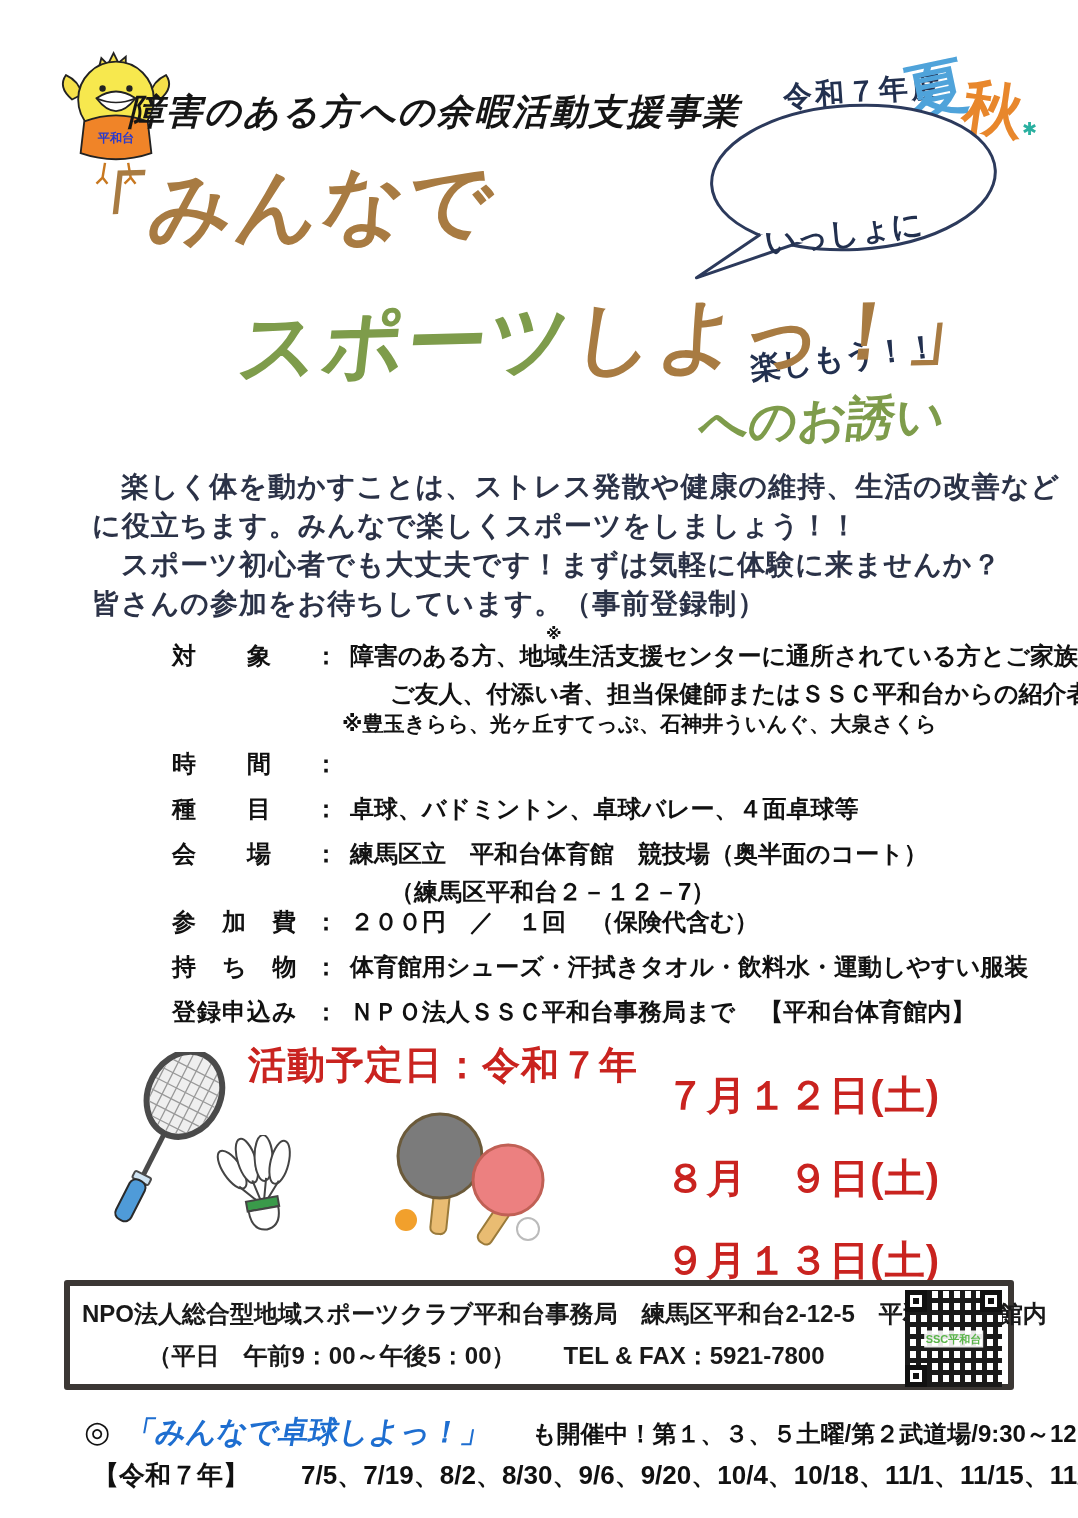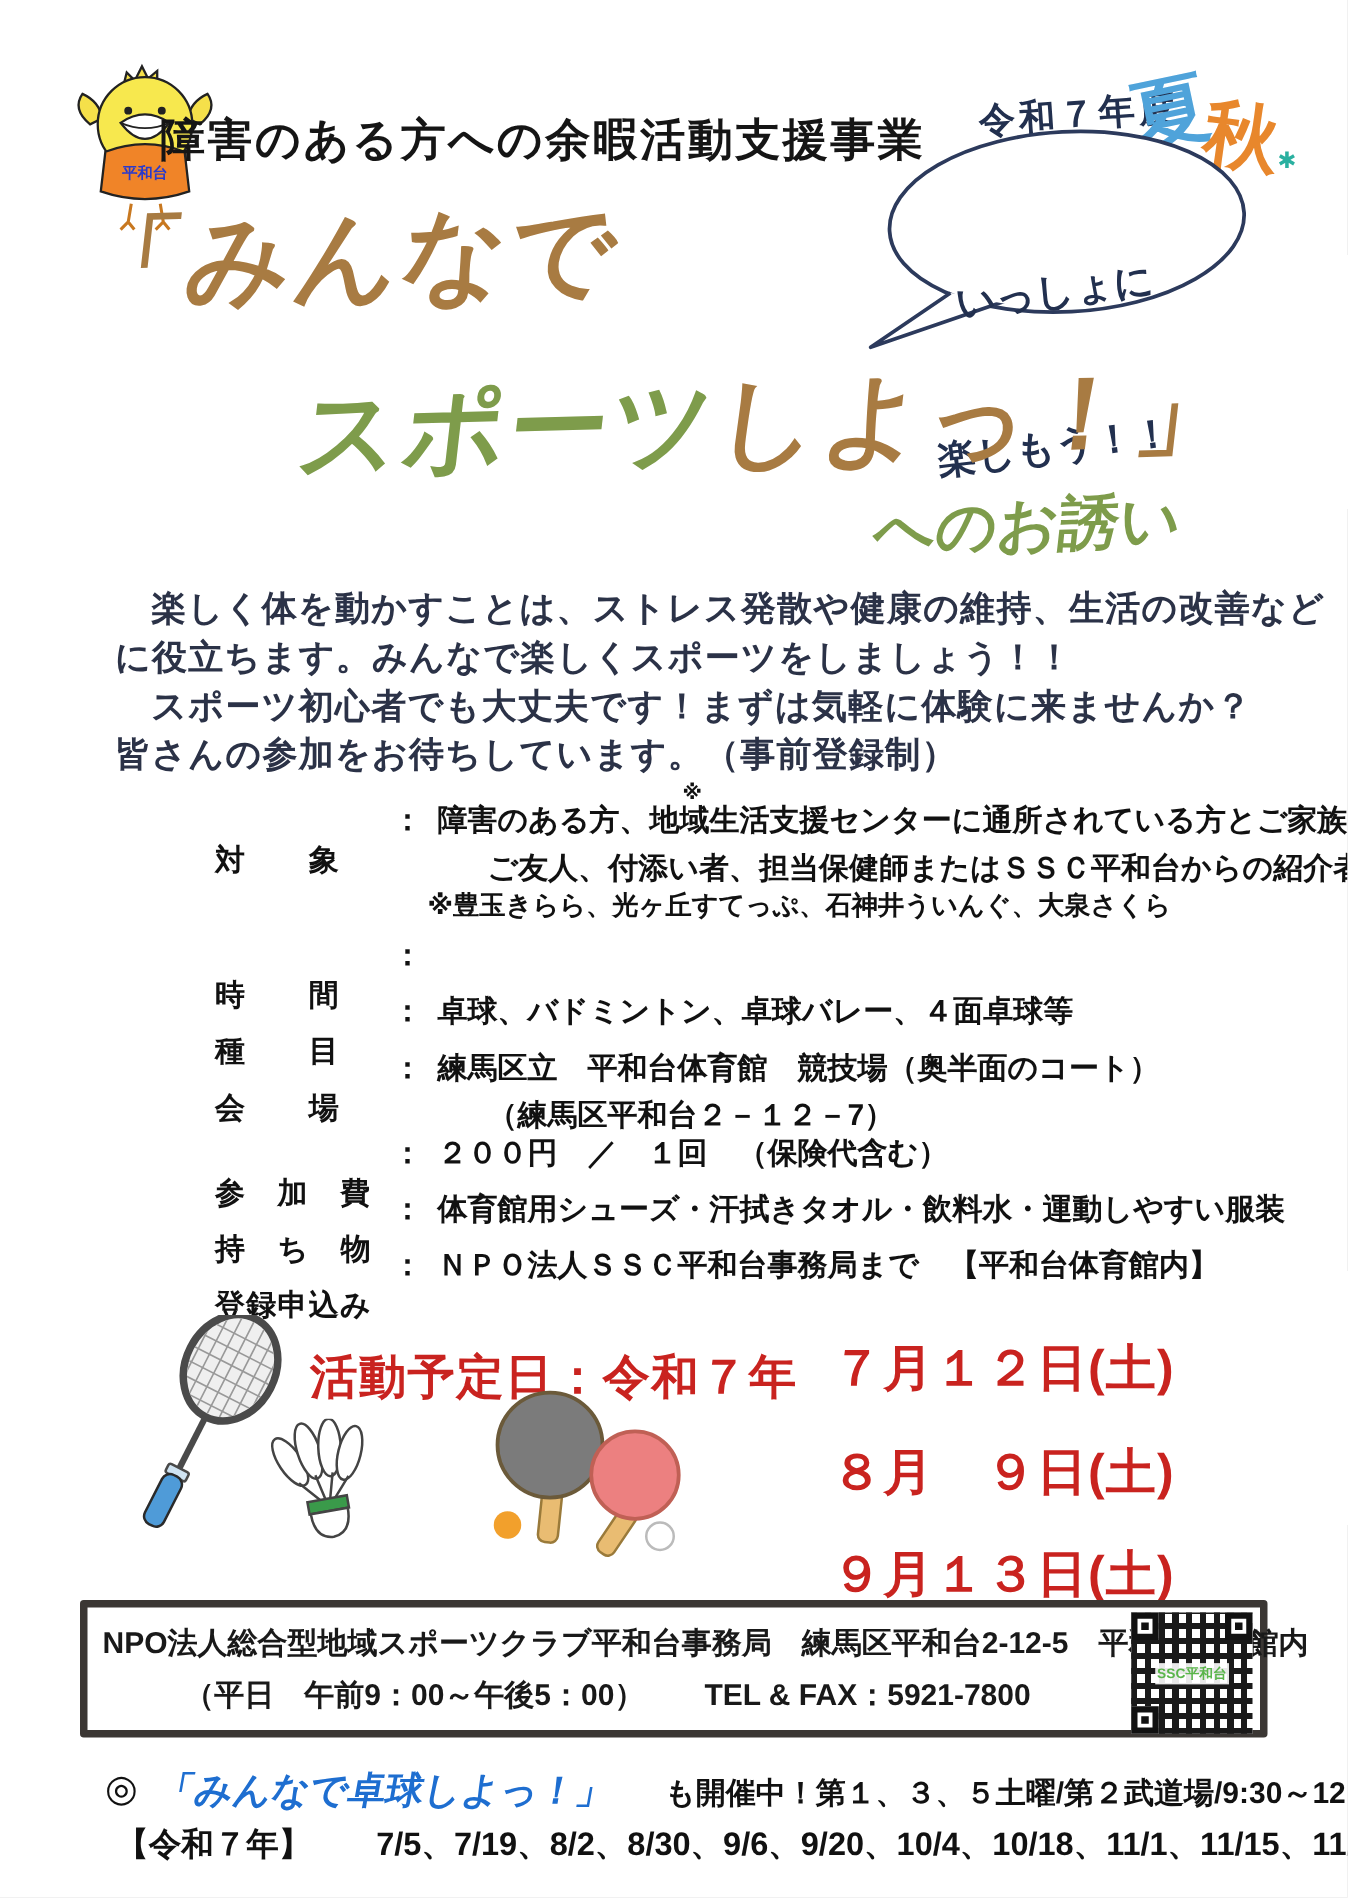"障害のある方への余暇活動支援事業" div.abs { font-style: none -> italic }
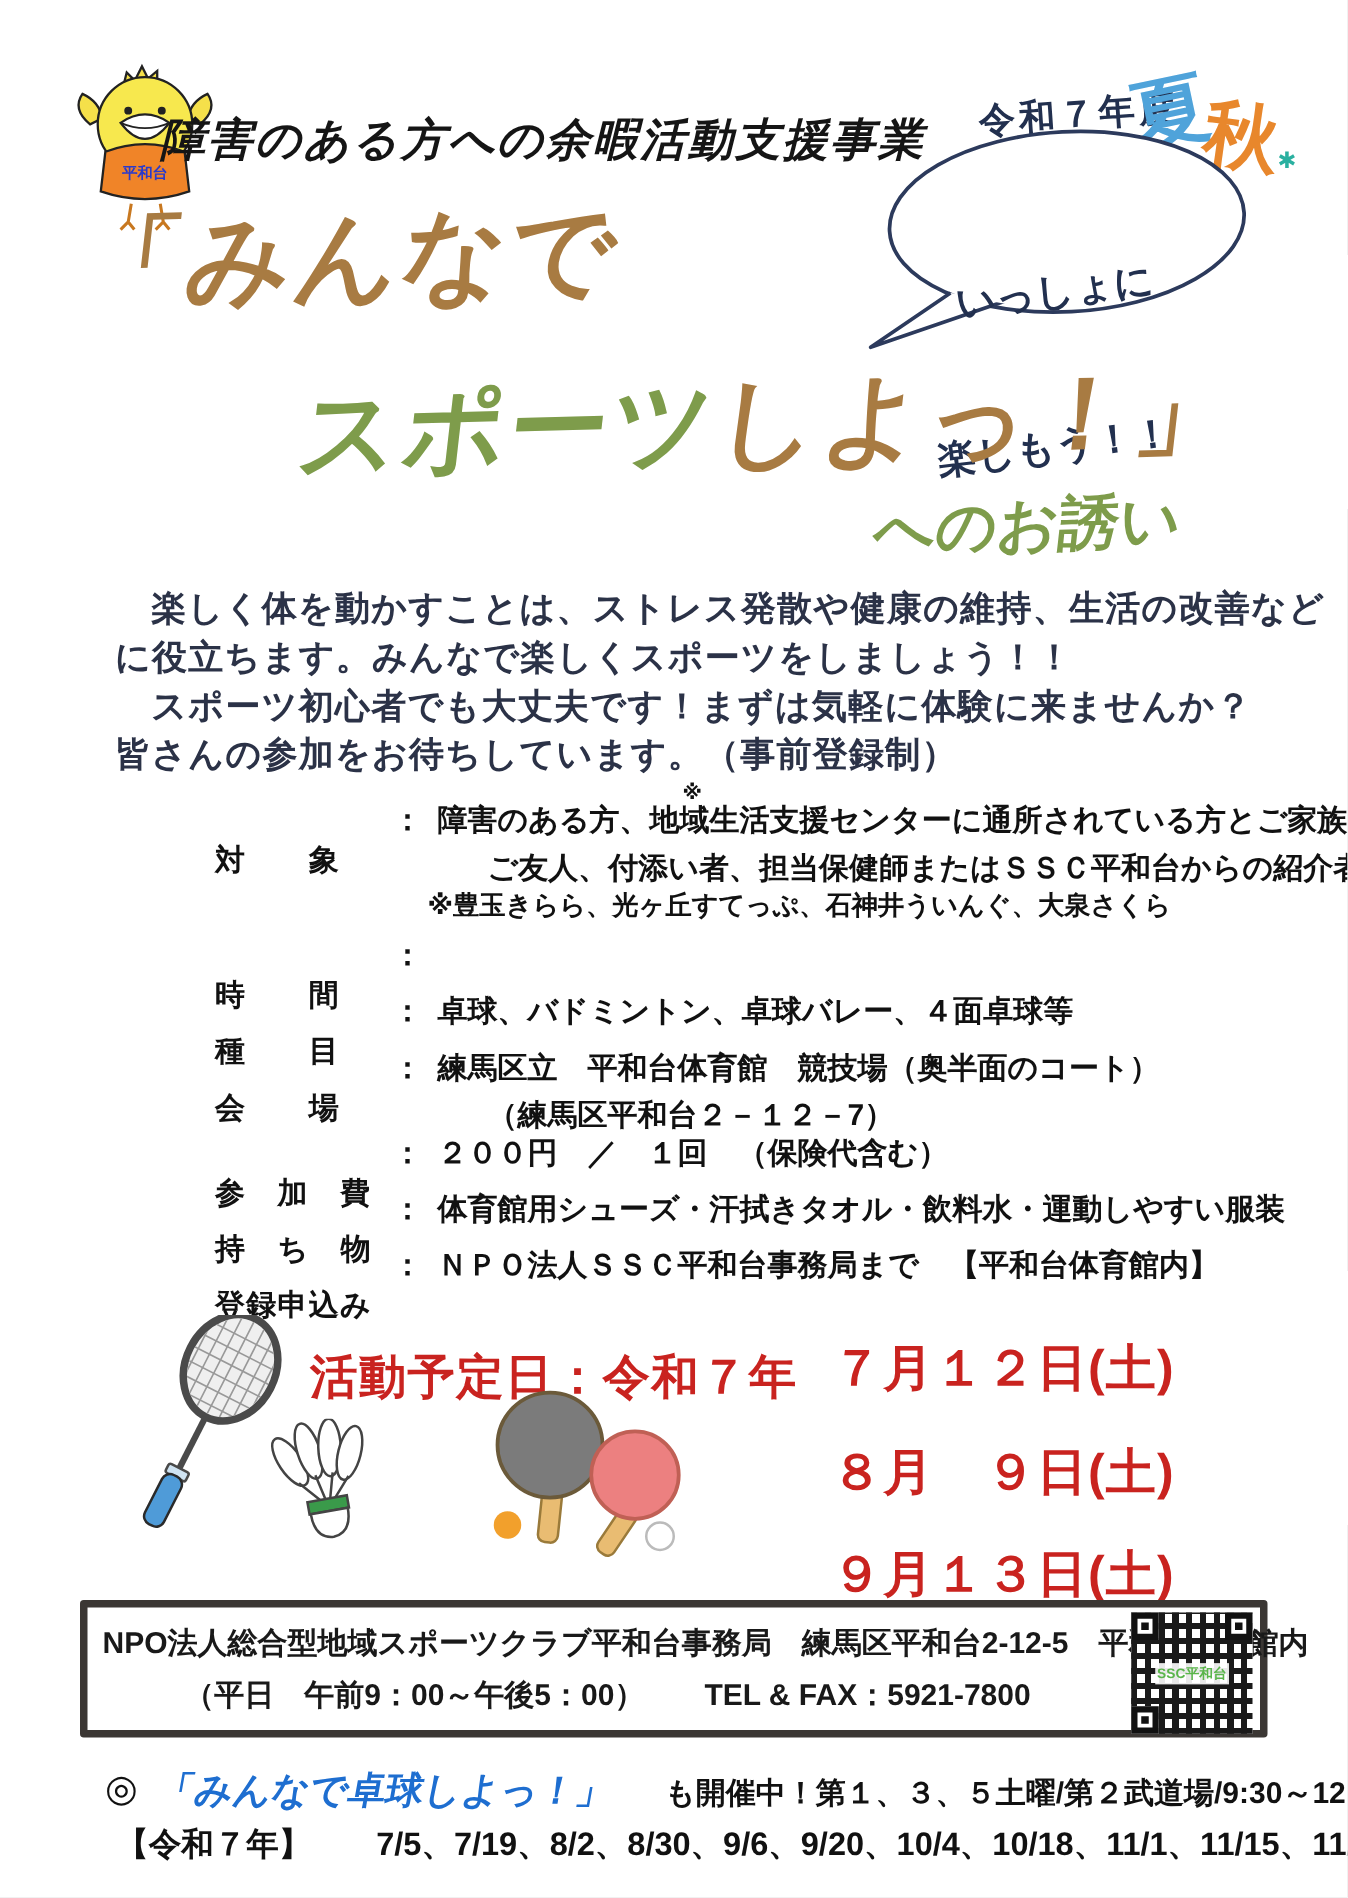"対 象" .dt-label { margin-top: 32px -> none }
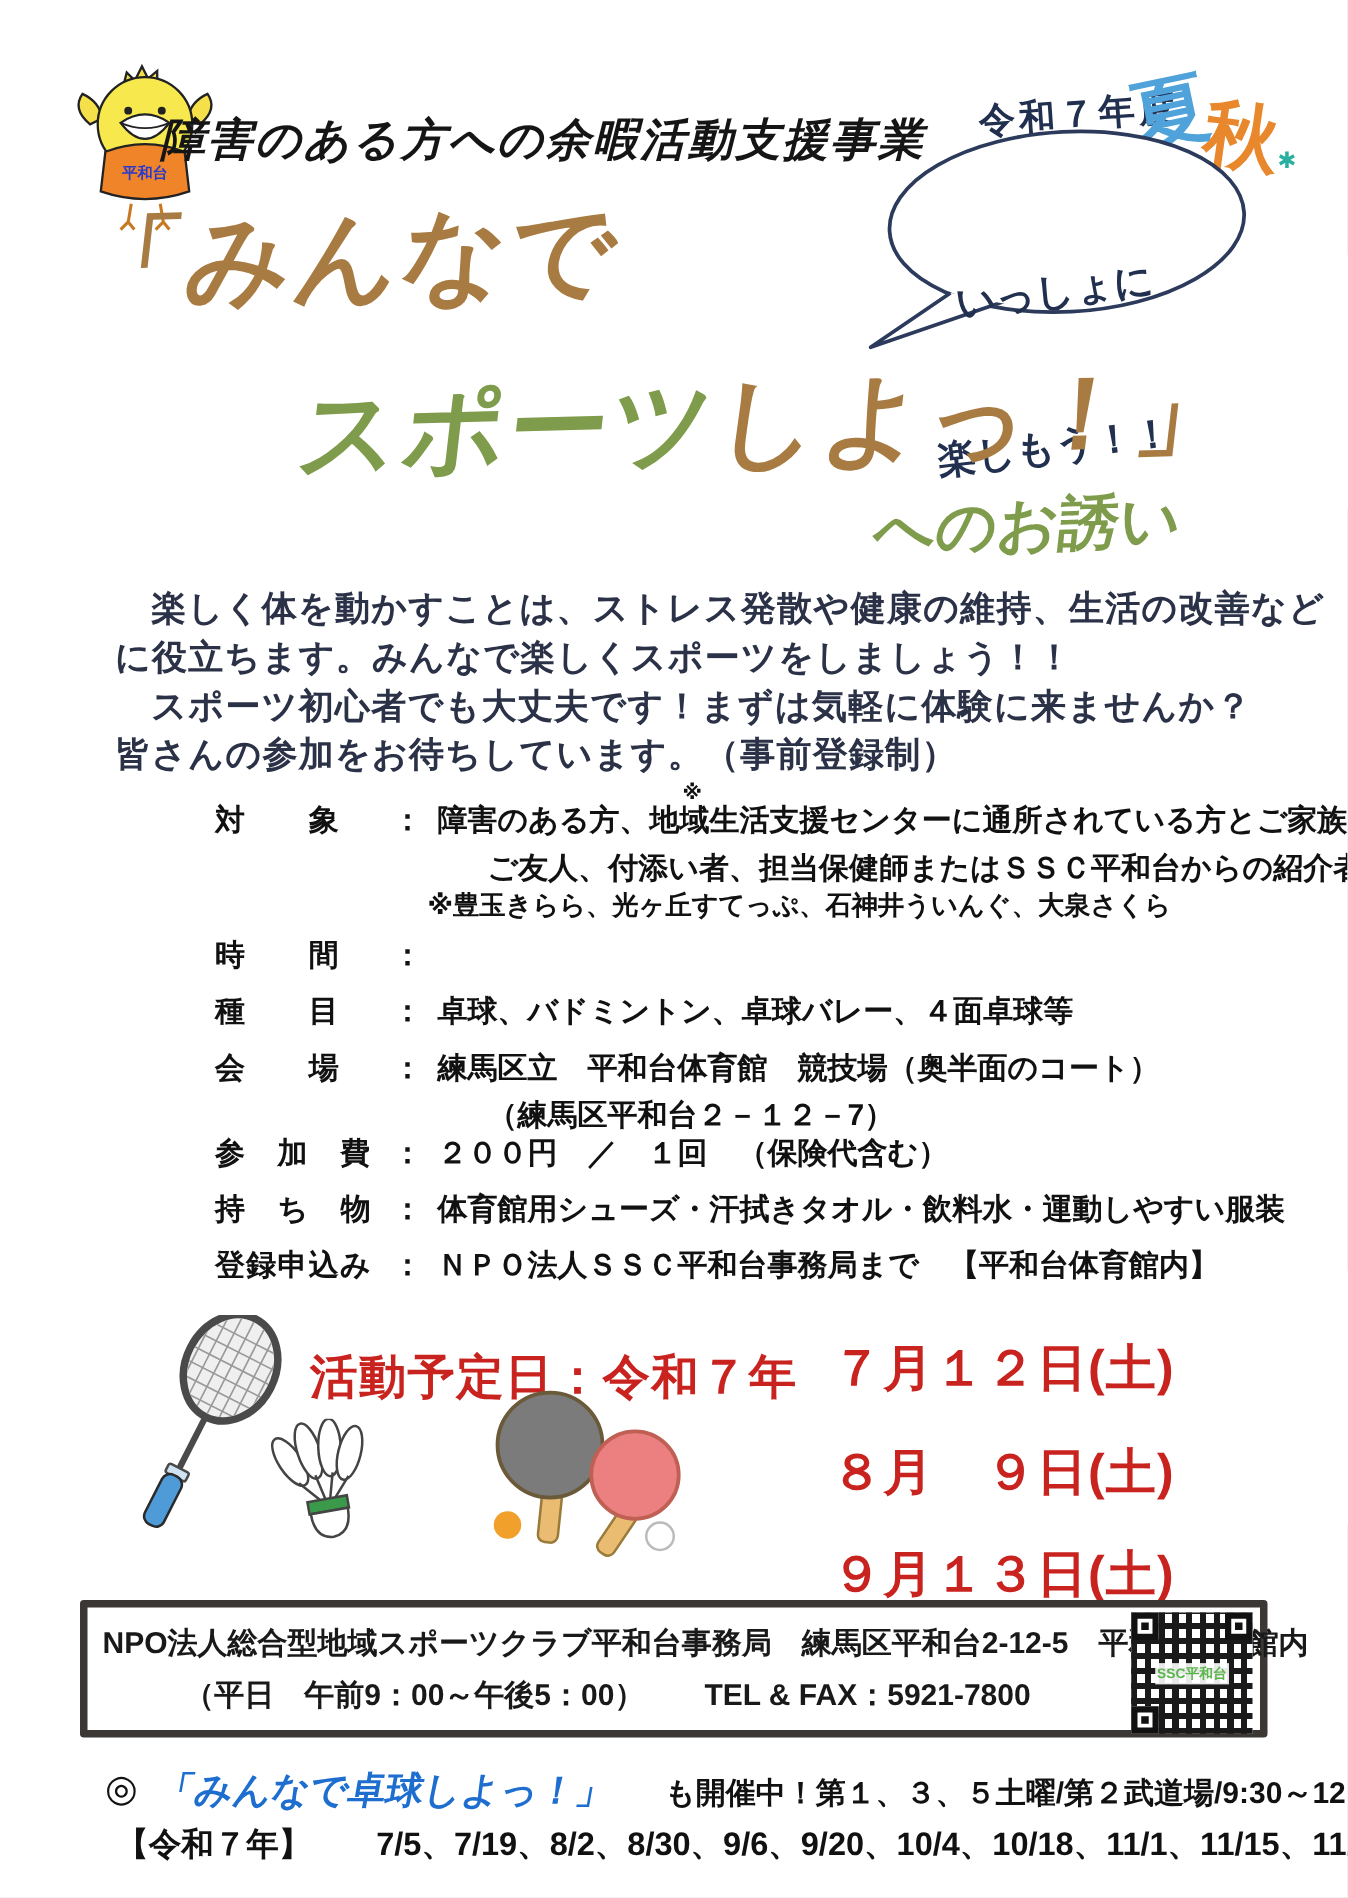"活動予定日：令和７年" .red { margin-top: 36px -> none }
